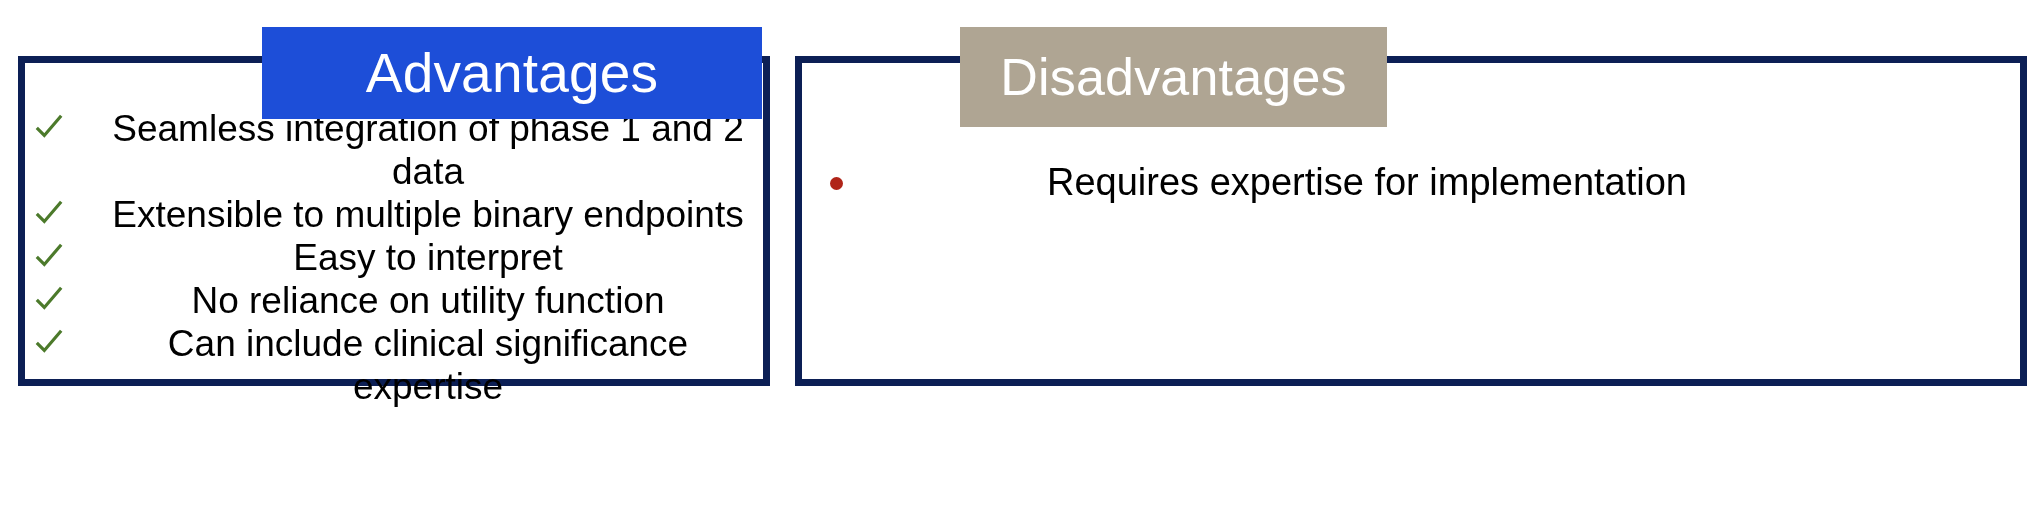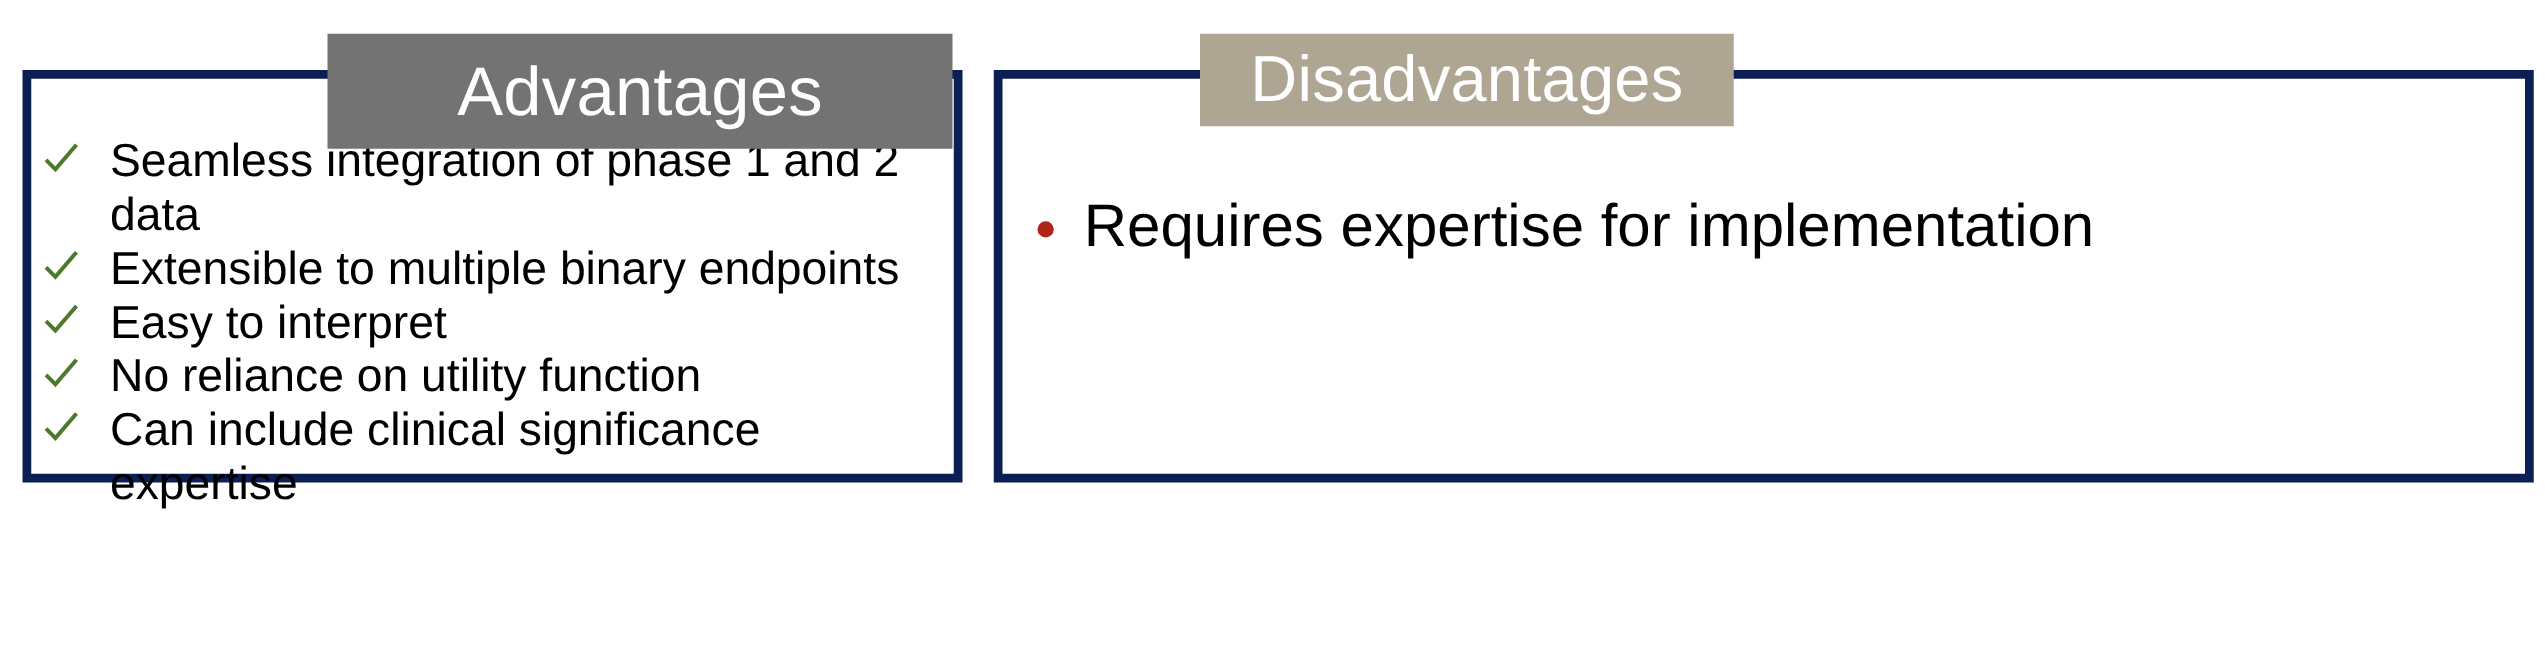"Advantages" #header-advantages { background: #737373 -> #1d4ed8 }
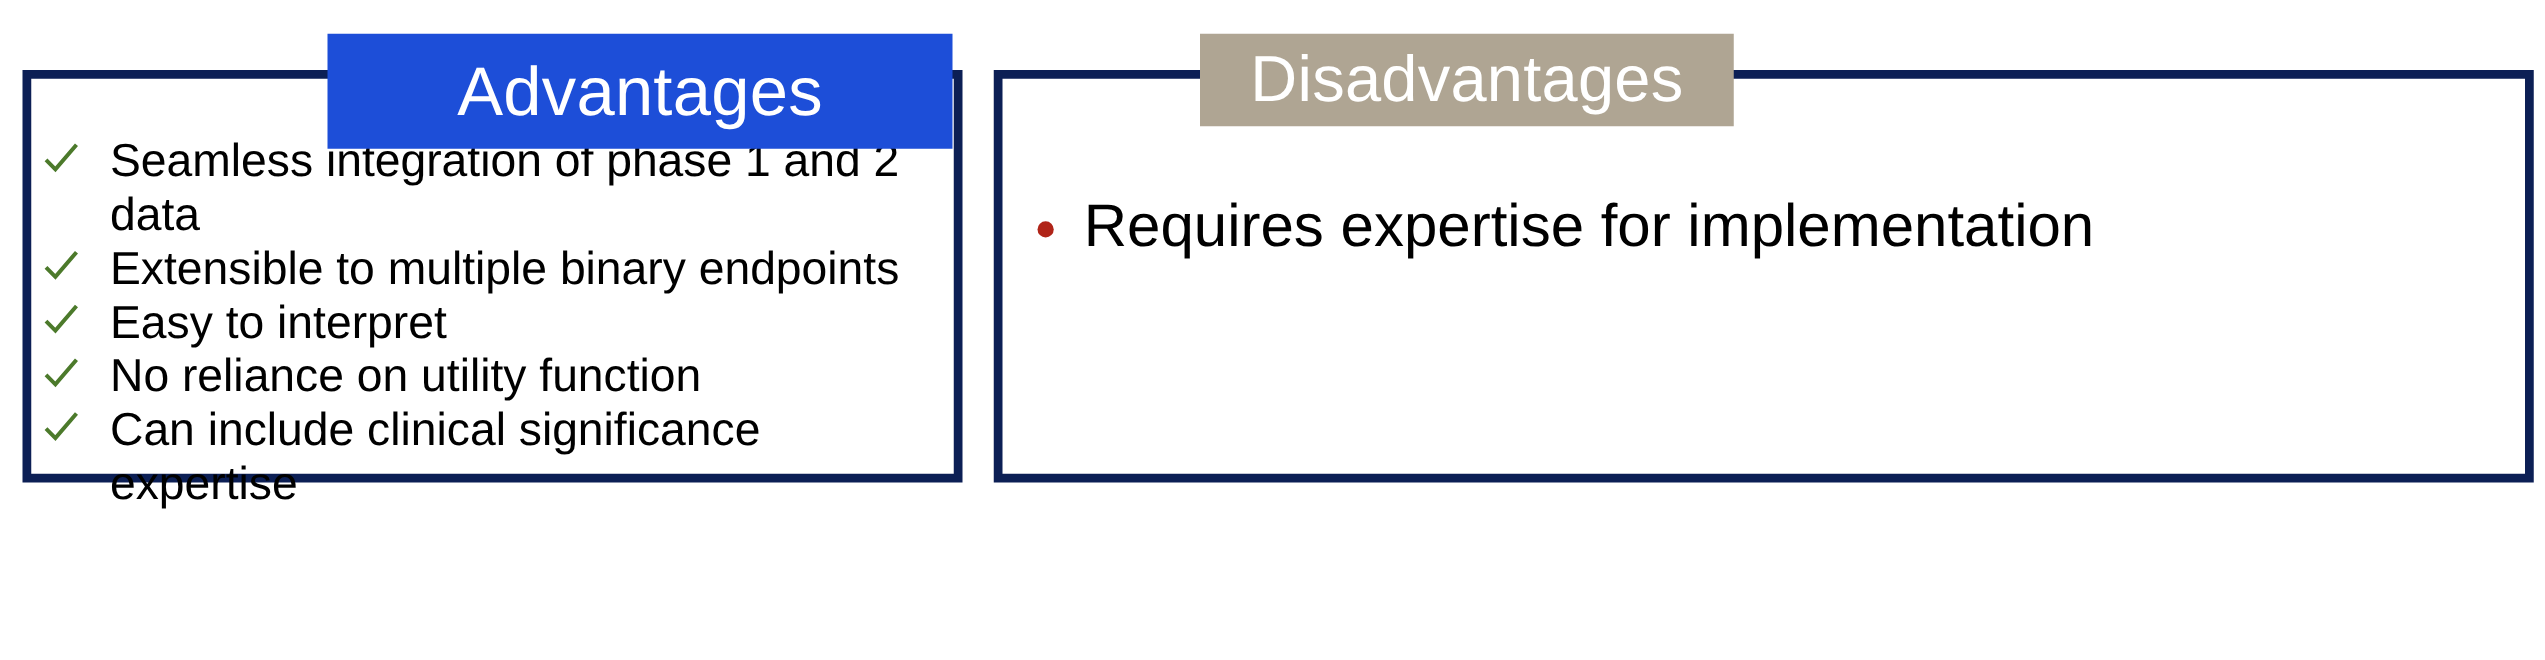"Disadvantages" #header-disadvantages { height: 74px -> 100px }
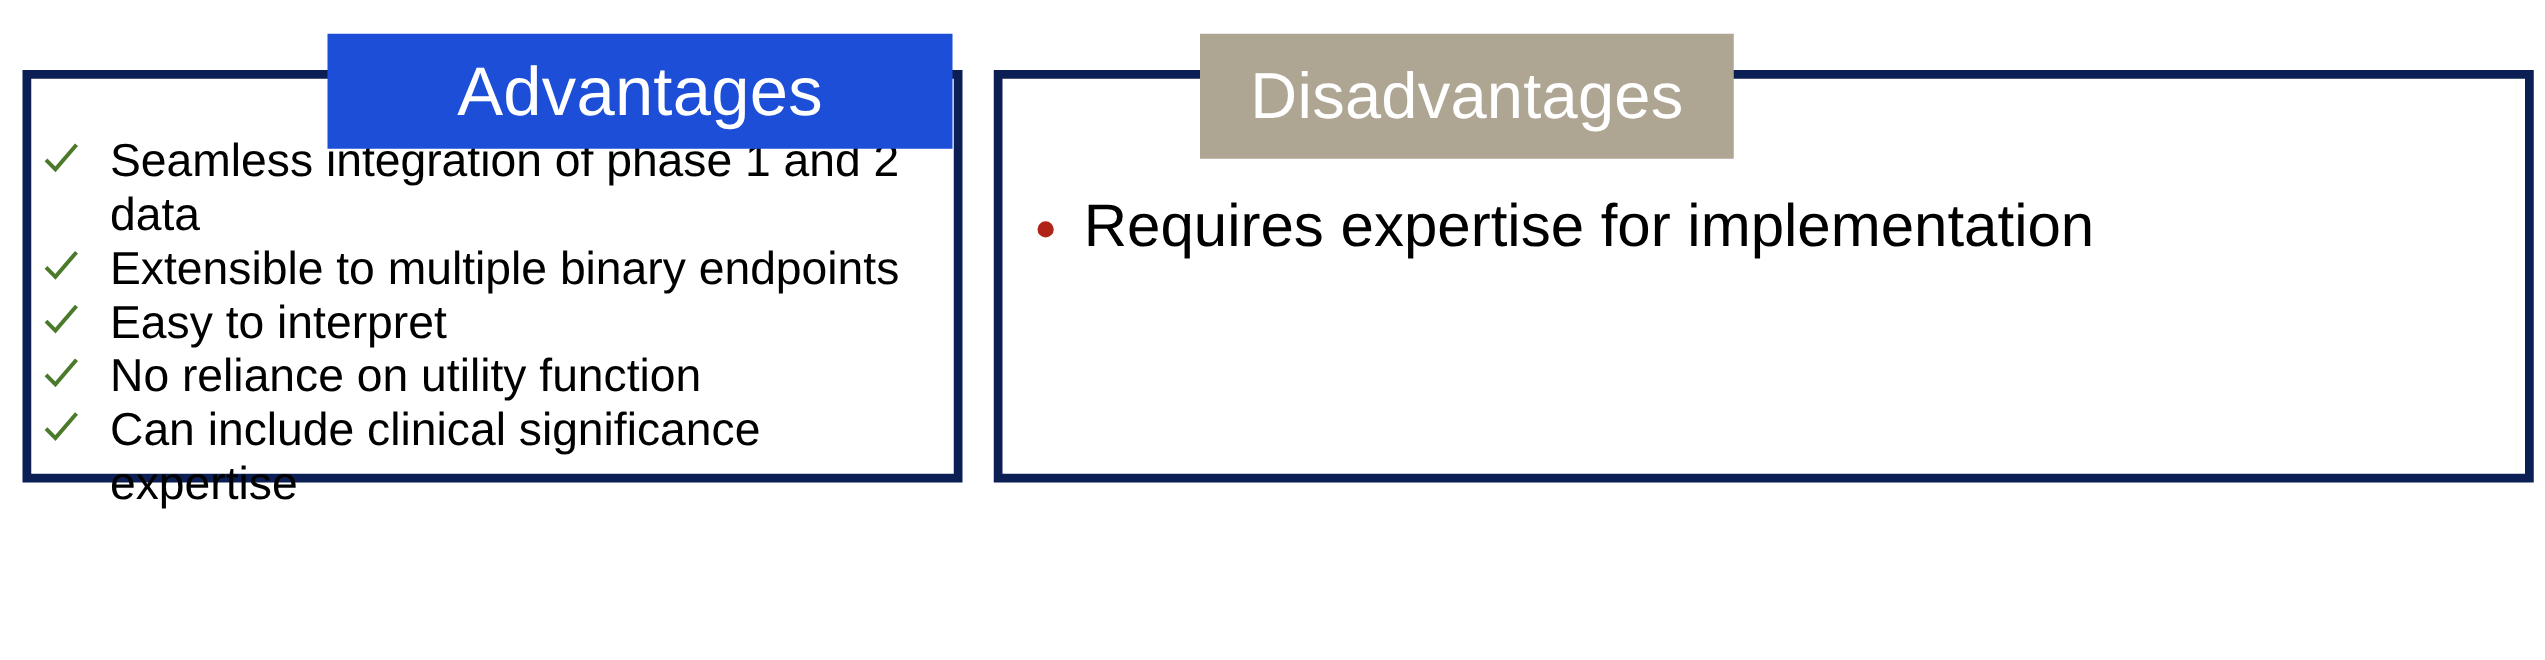"Seamless integration of phase 1" .li { text-align: none -> center }
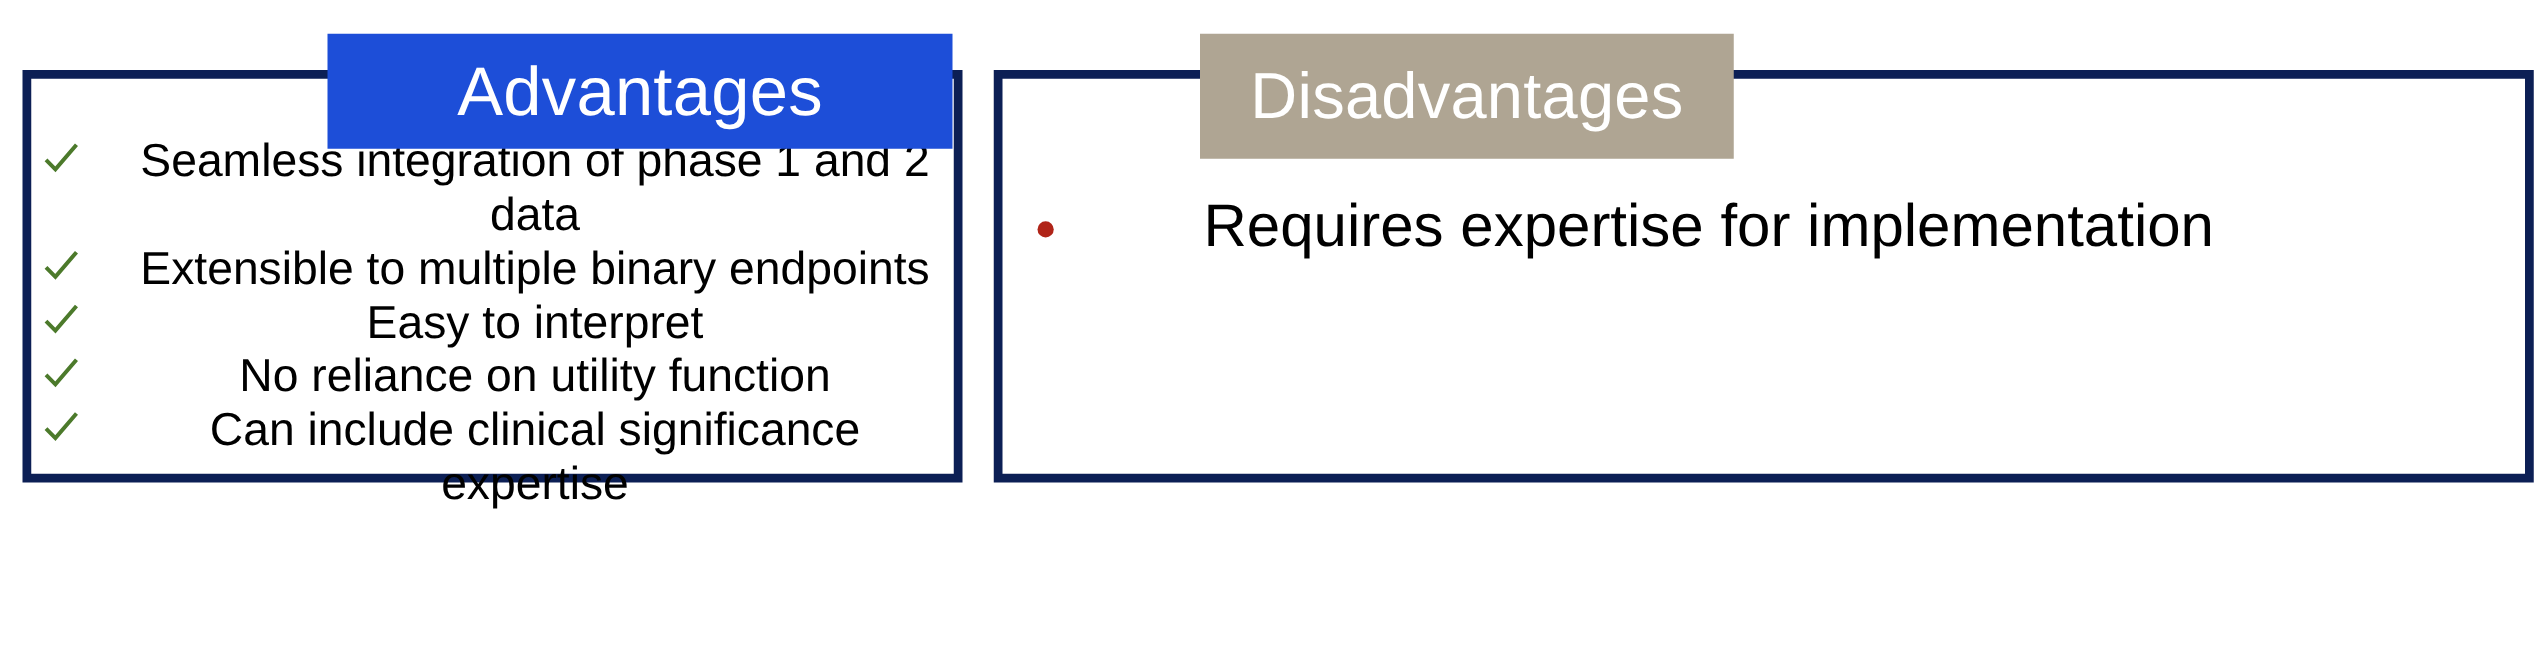"Requires expertise for implementation" #list-disadvantages .li { font-size: 48px -> 38px }
